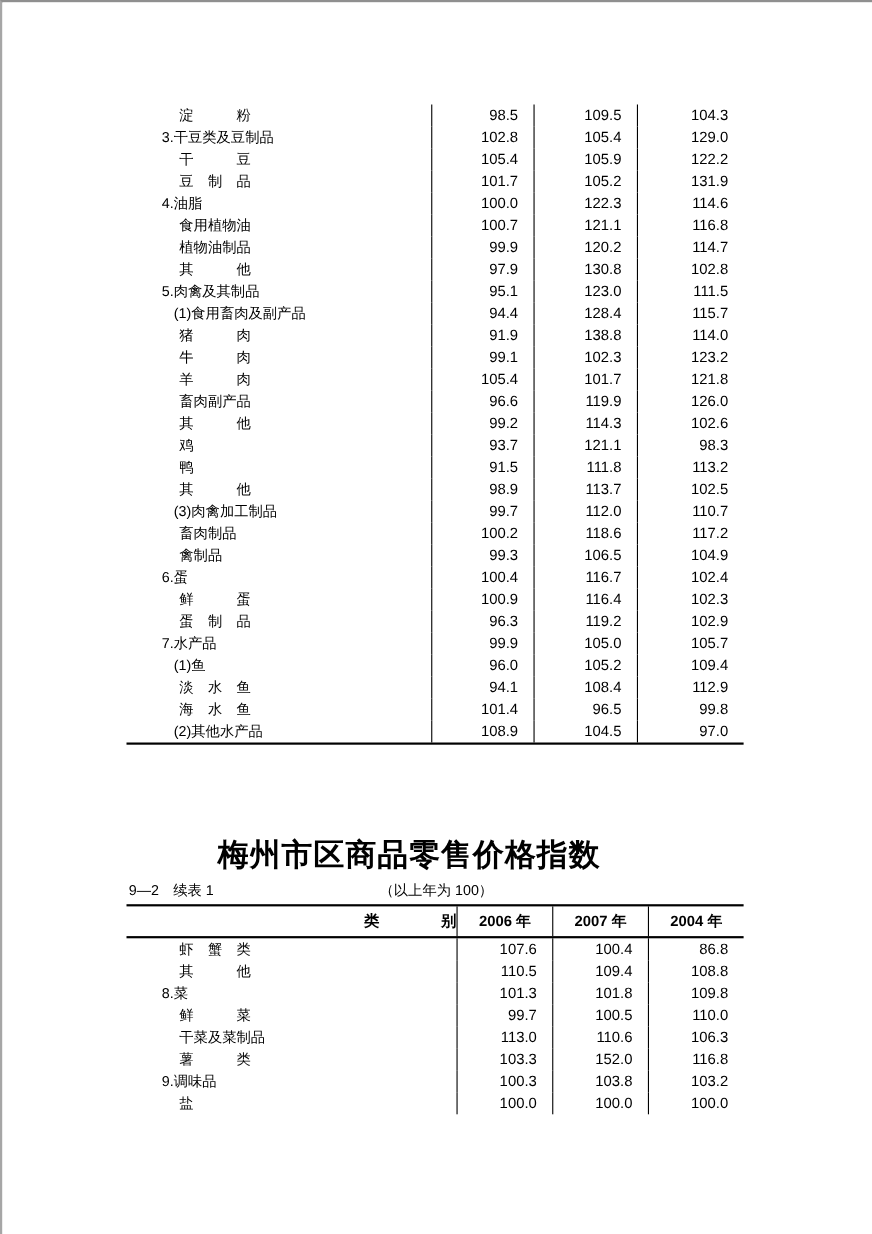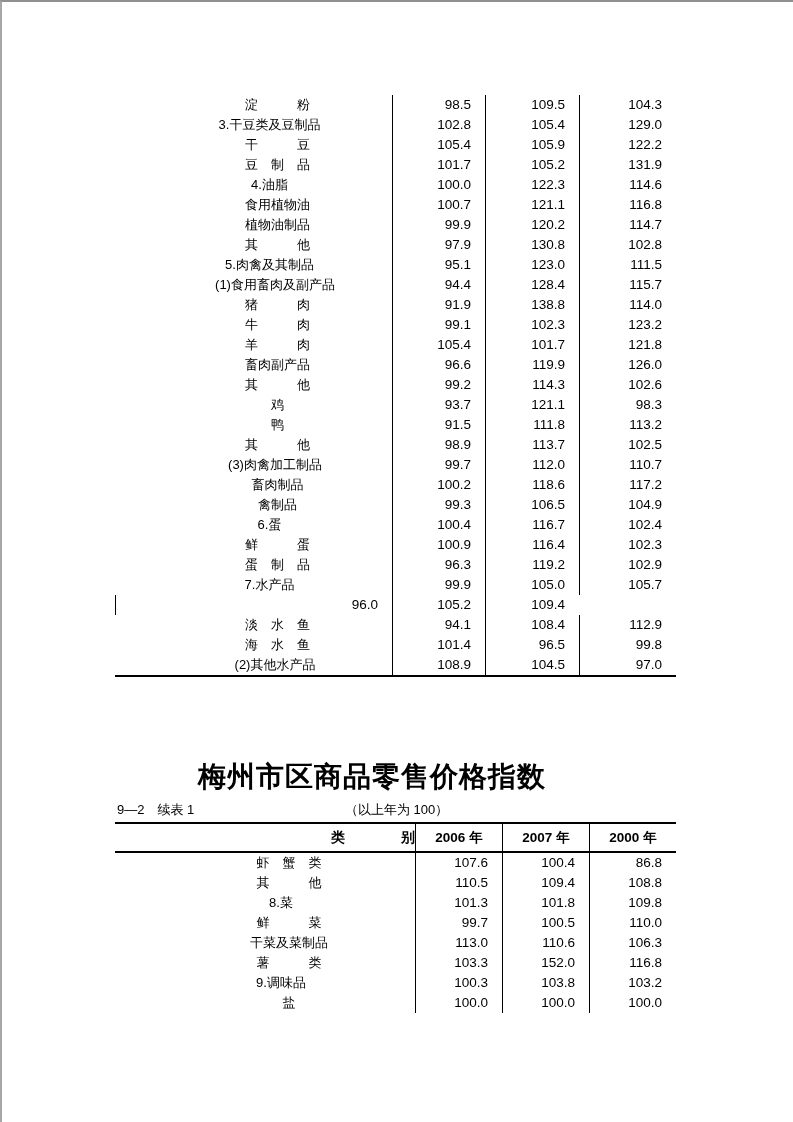"淀 粉" .lab { text-align: center -> none }
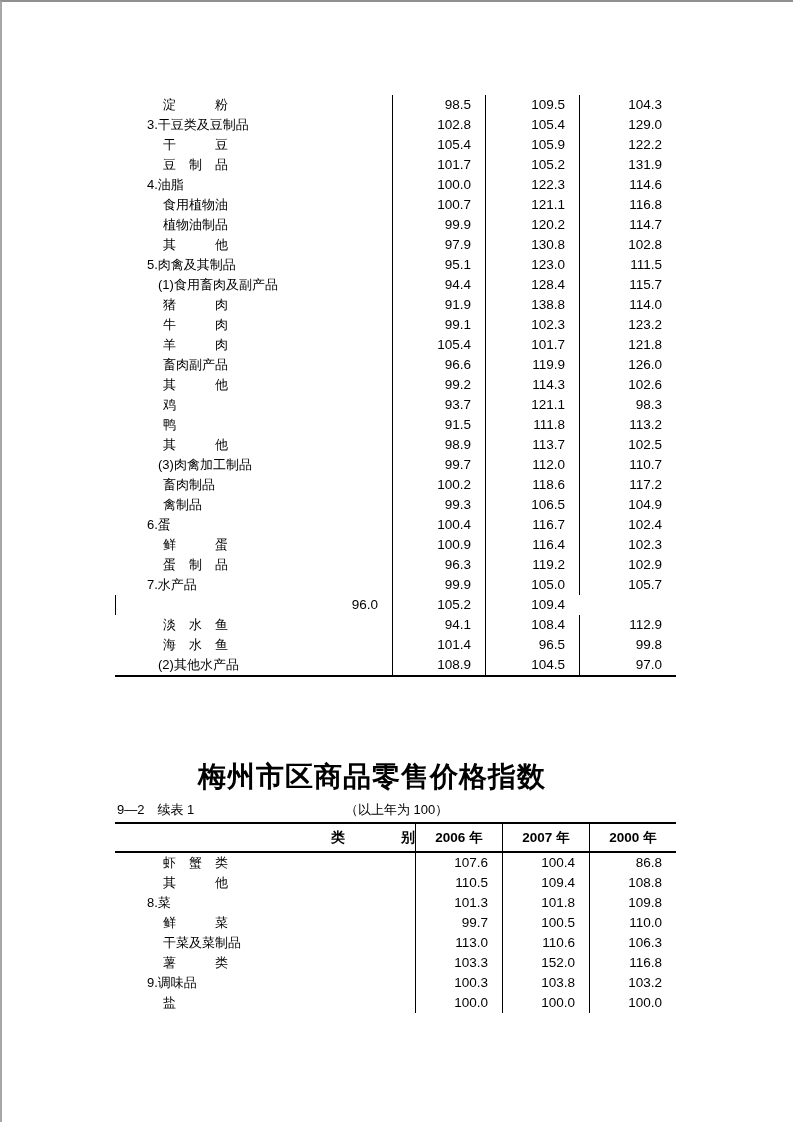"(1)鱼" div.lab { html: none -> <div>(1)鱼</div> }
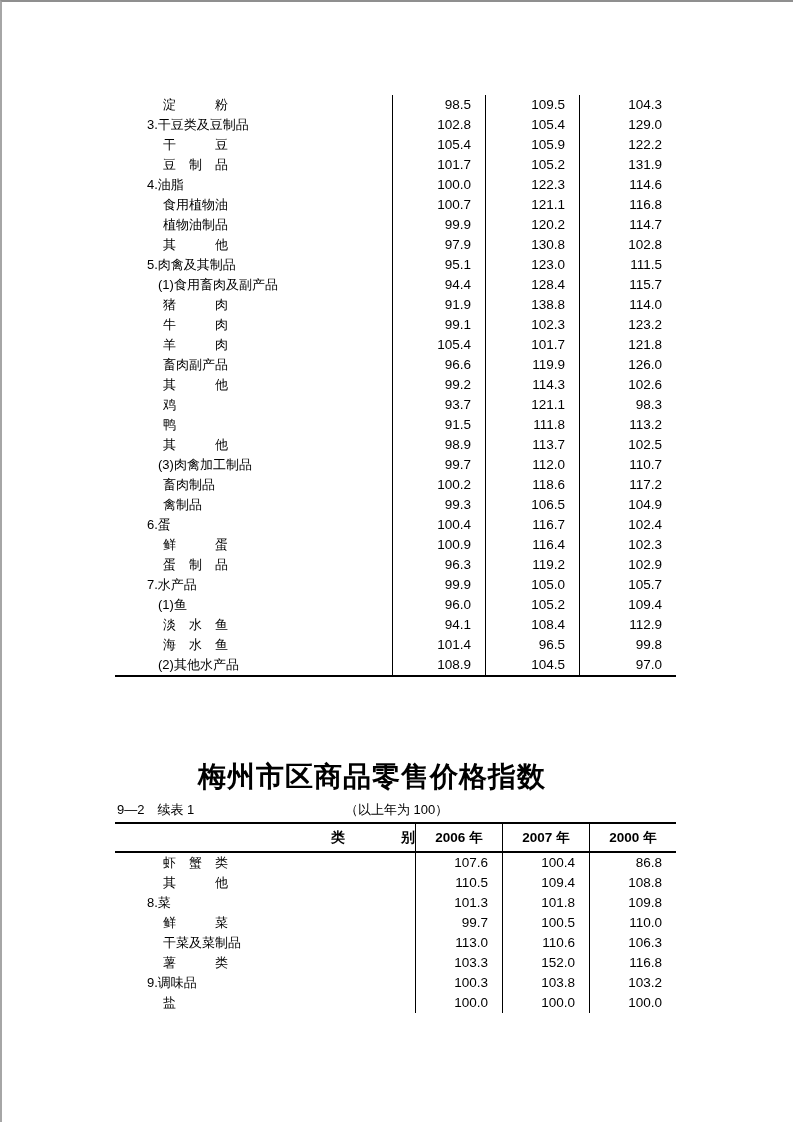"2000 年" div.yh { text: 2000 -> 2004 }
